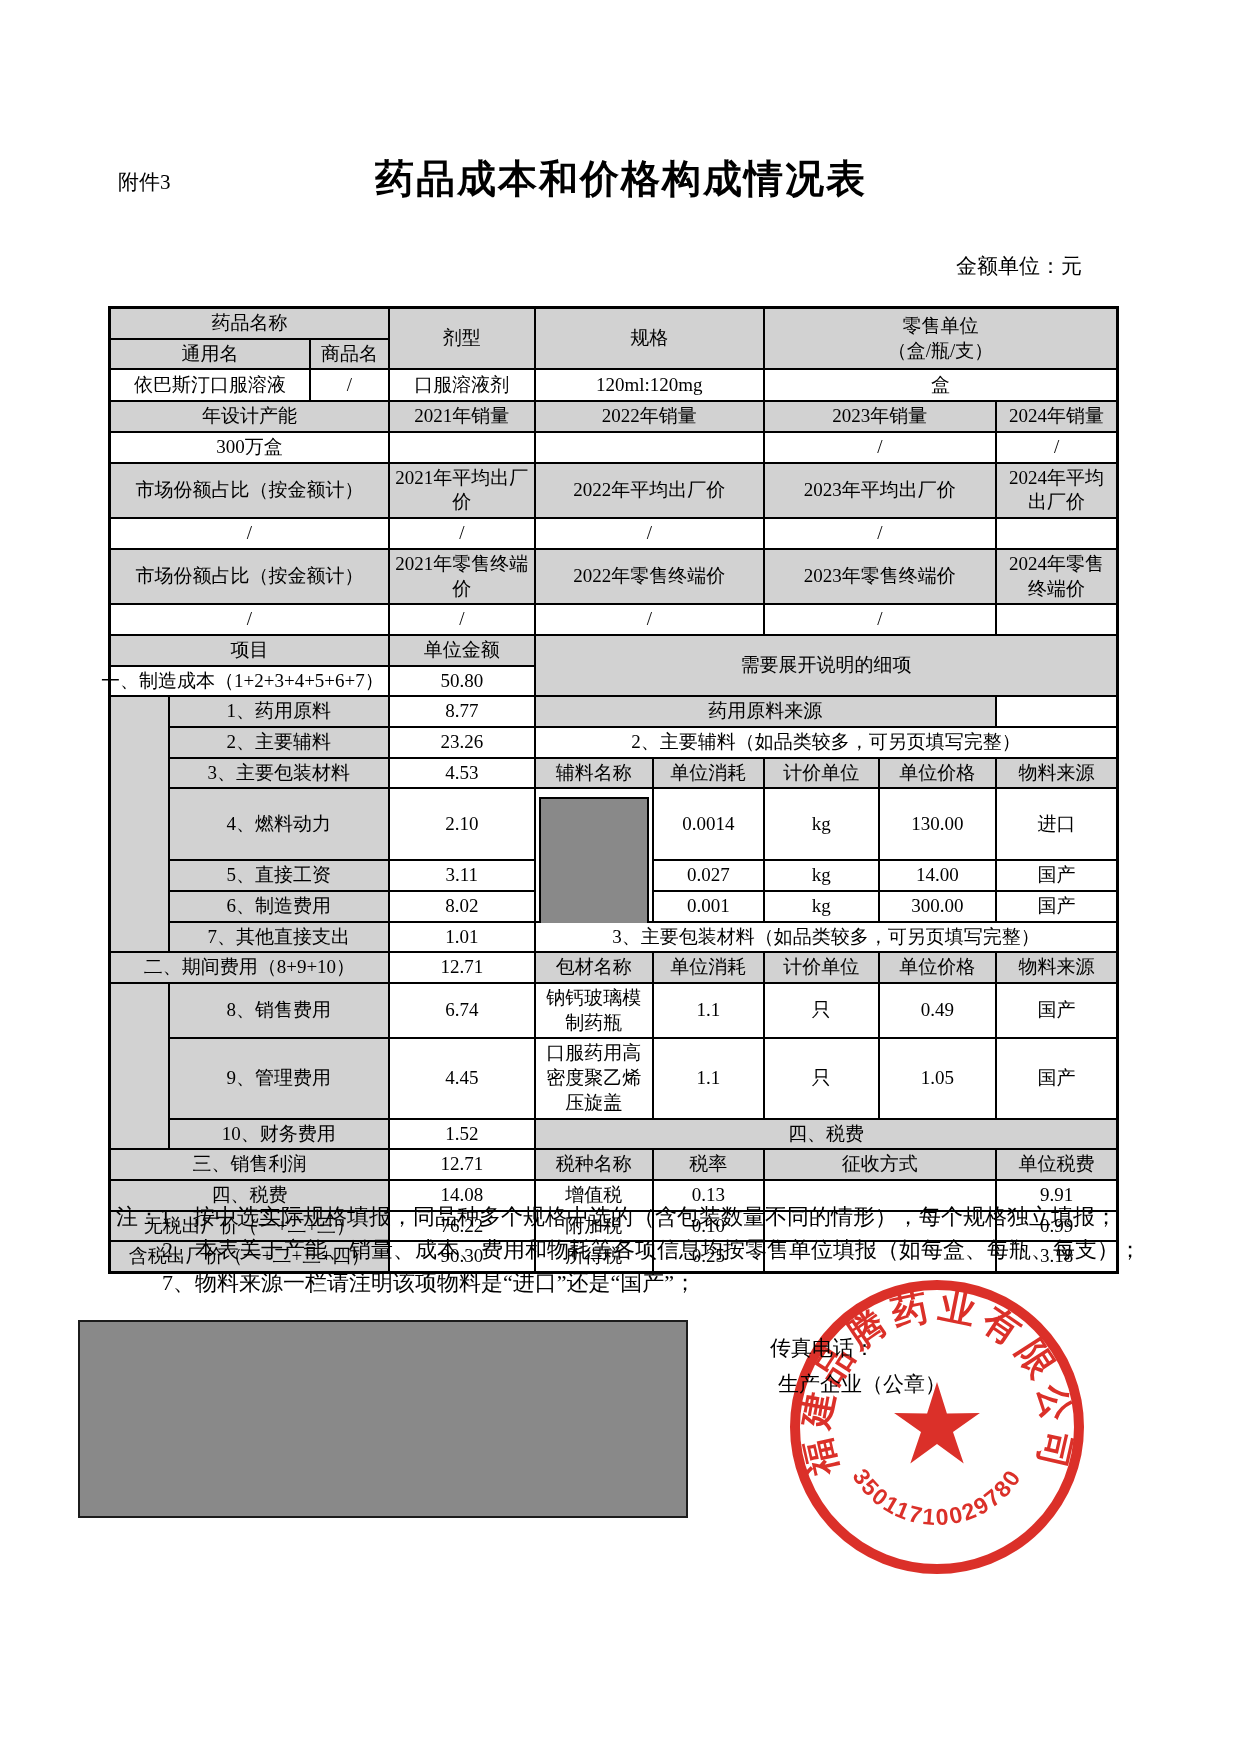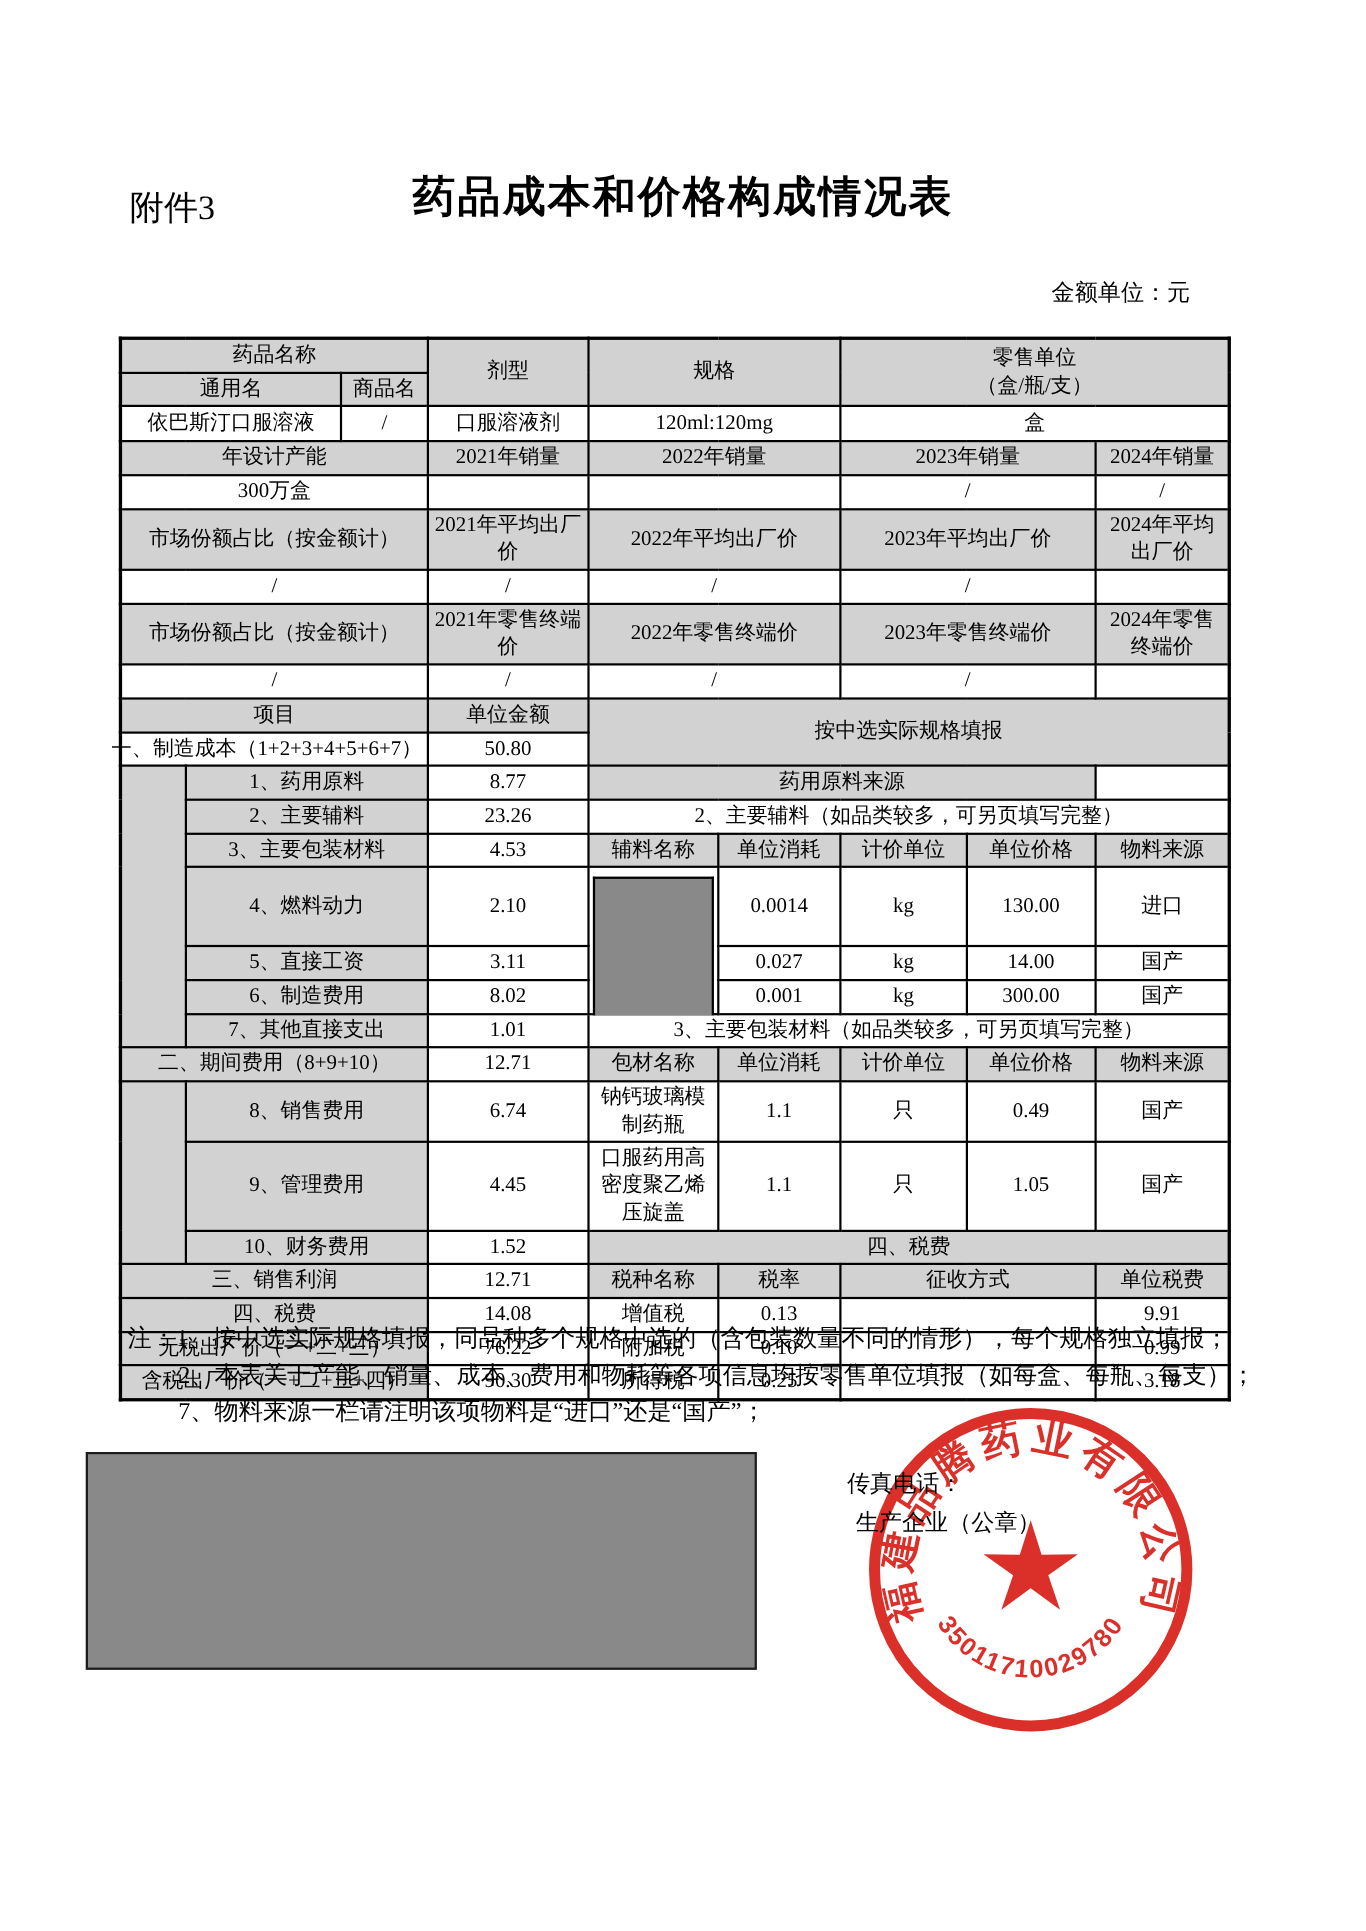"附件3" .attachment { font-size: 31px -> 21px }
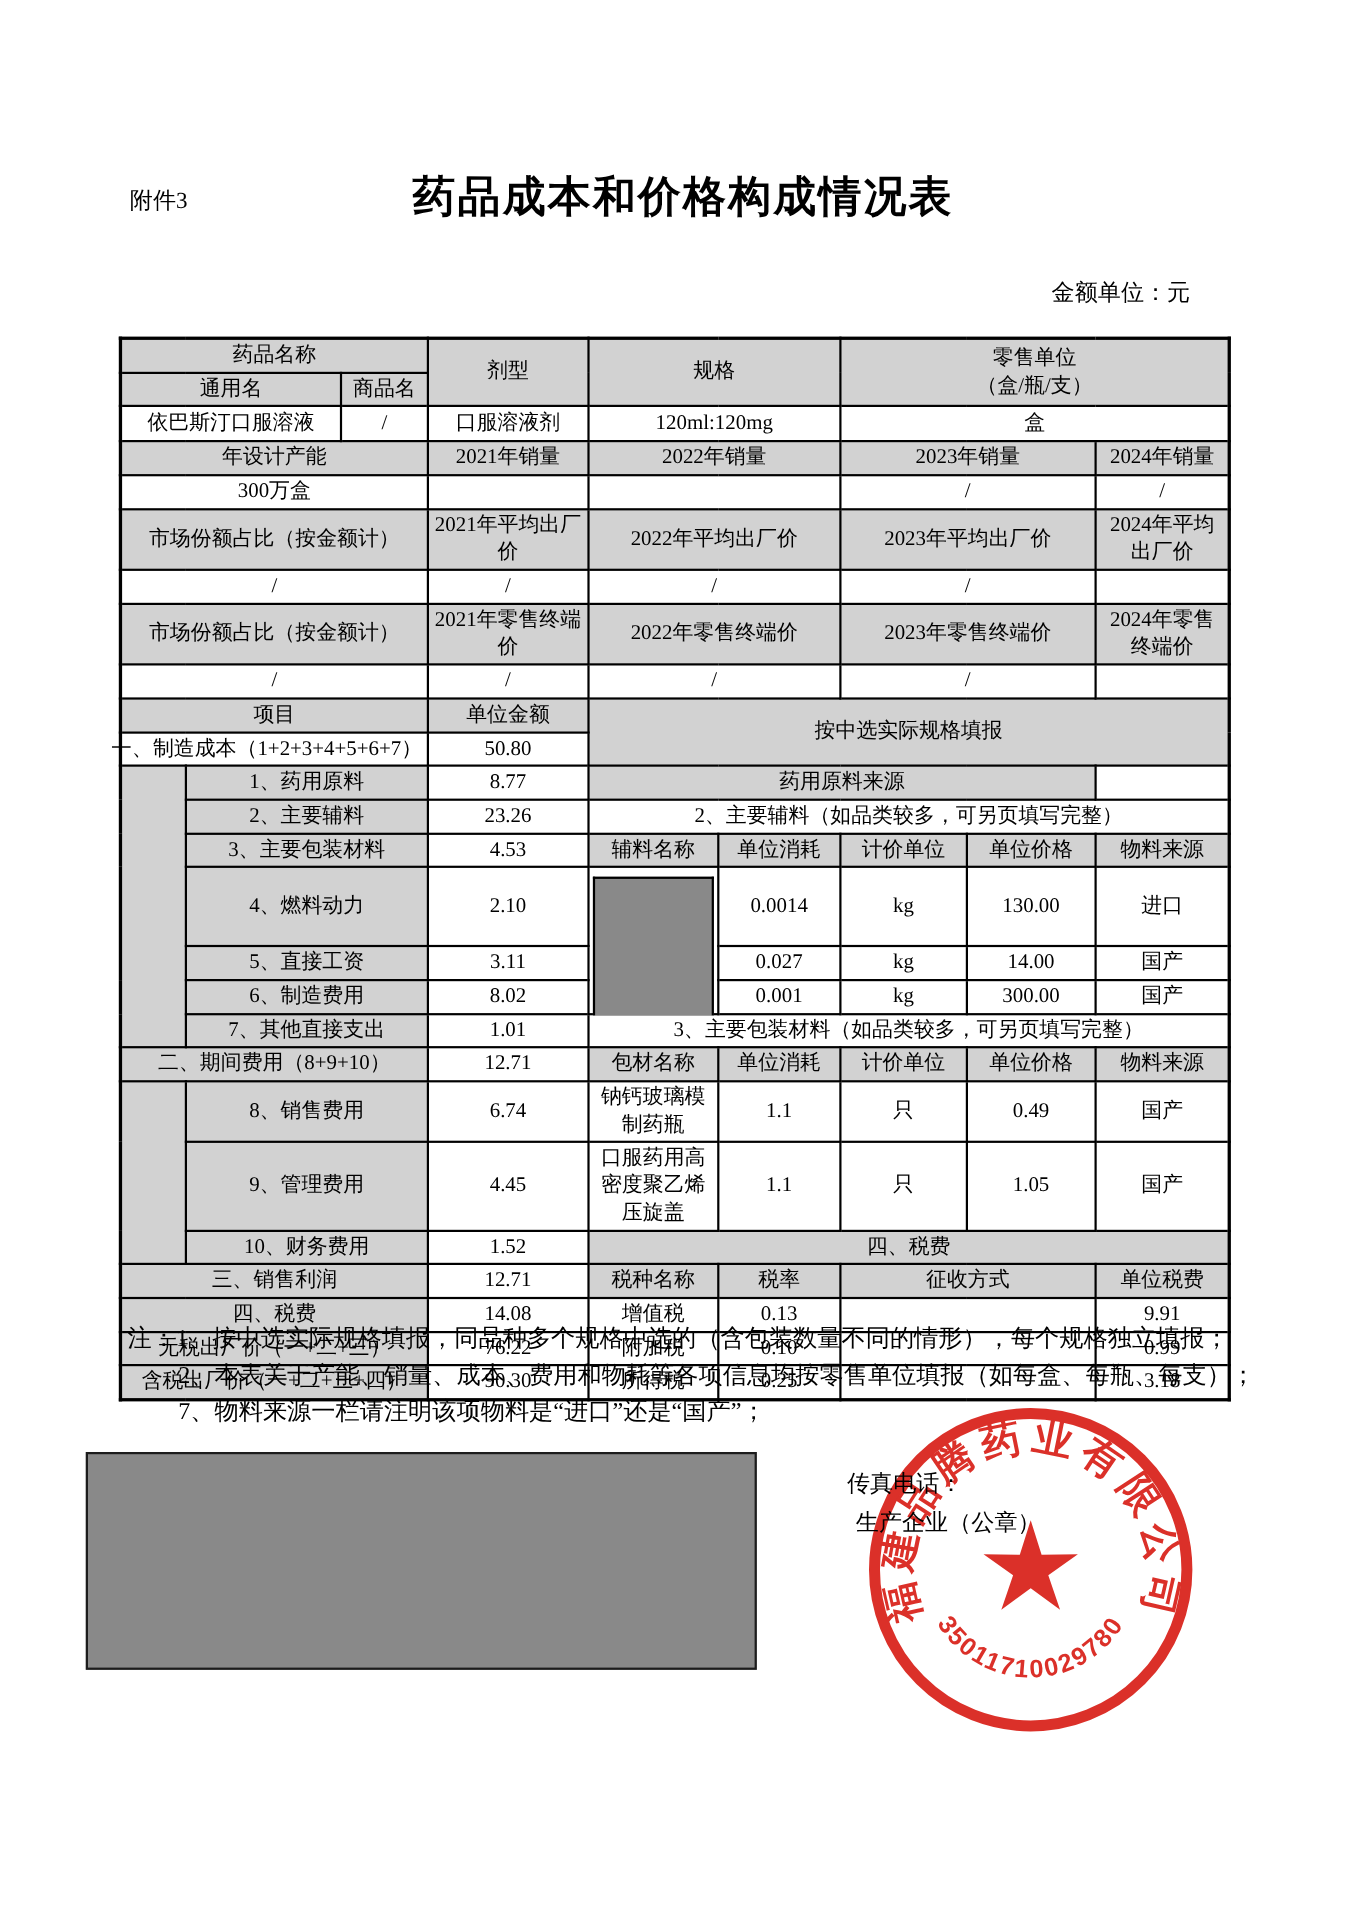"按中选实际规格填报" td.g { text: 按中选实际规格填报 -> 需要展开说明的细项 }
